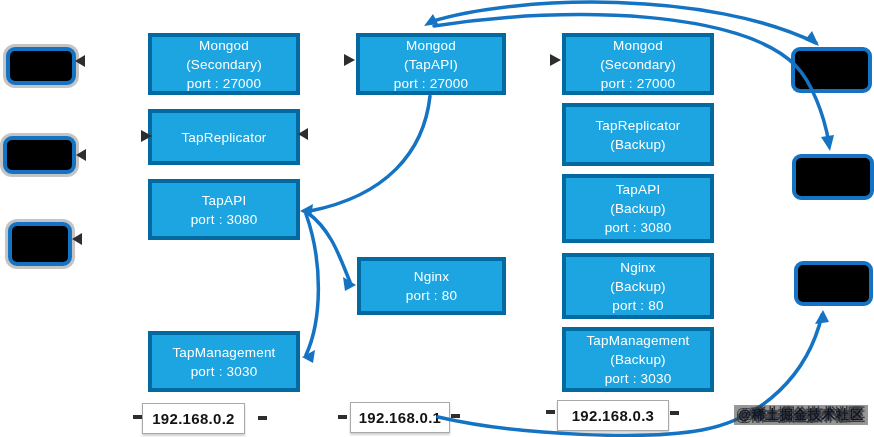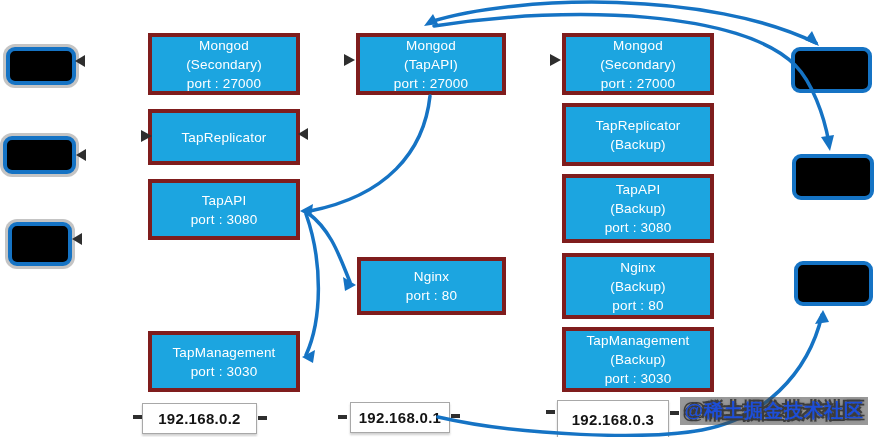"Mongod" .node { border: 4px solid #7f1d1d -> 4px solid #0369a1 }
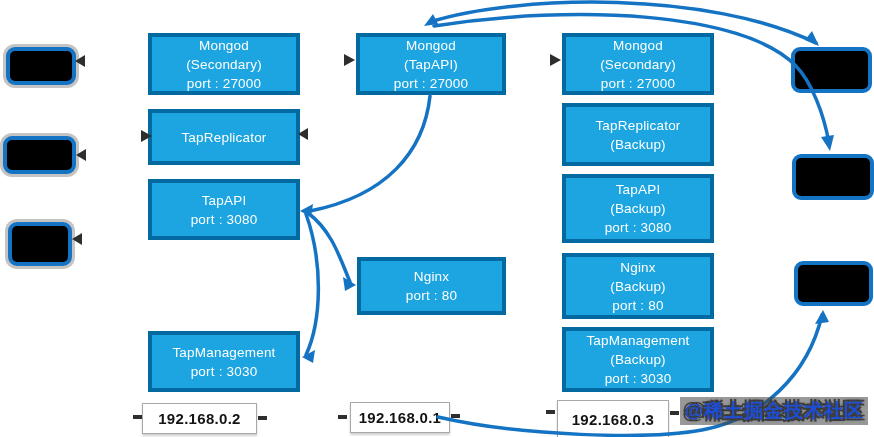"192.168.0.2" .ip1 { width: 115px -> 103px }
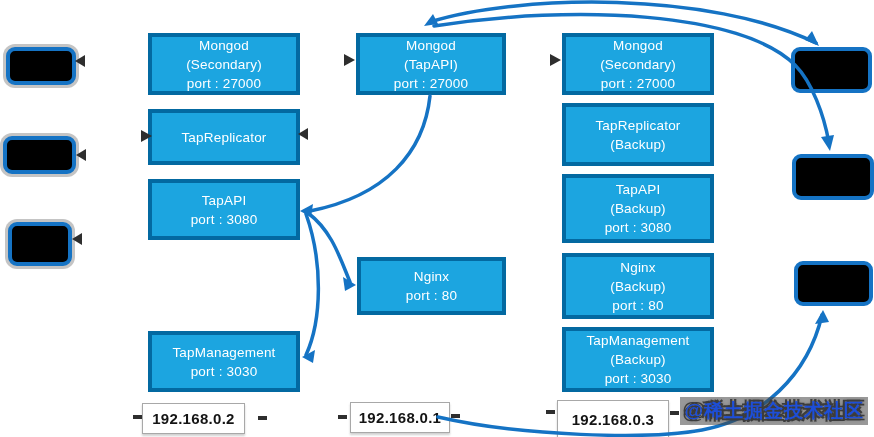"192.168.0.3" .ip3 { height: 38px -> 31px }
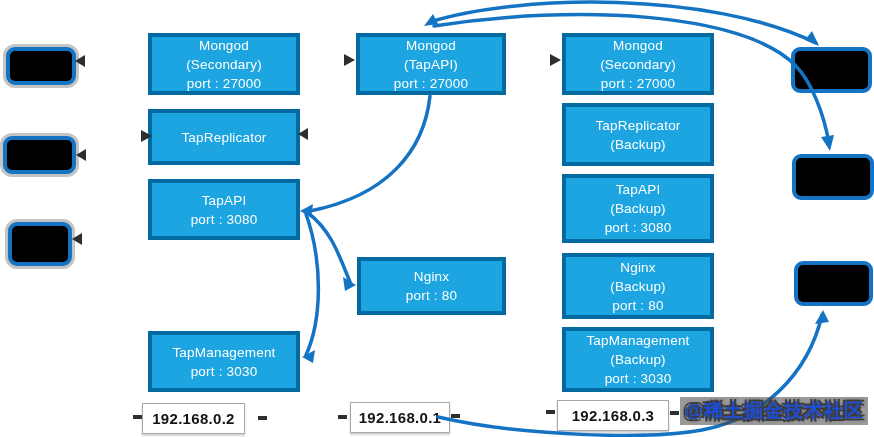"@稀土掘金技术社区" #watermark { color: #1d4ed8 -> #0f172a; font-size: 19px -> 13px }
